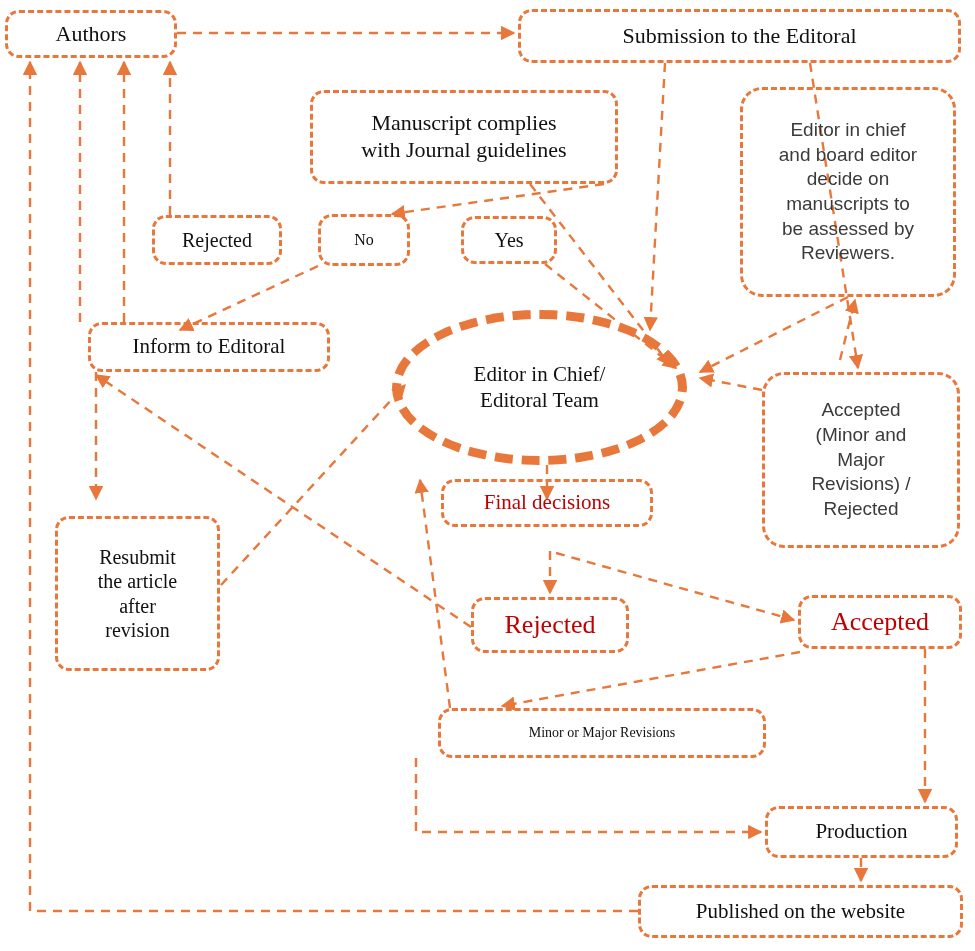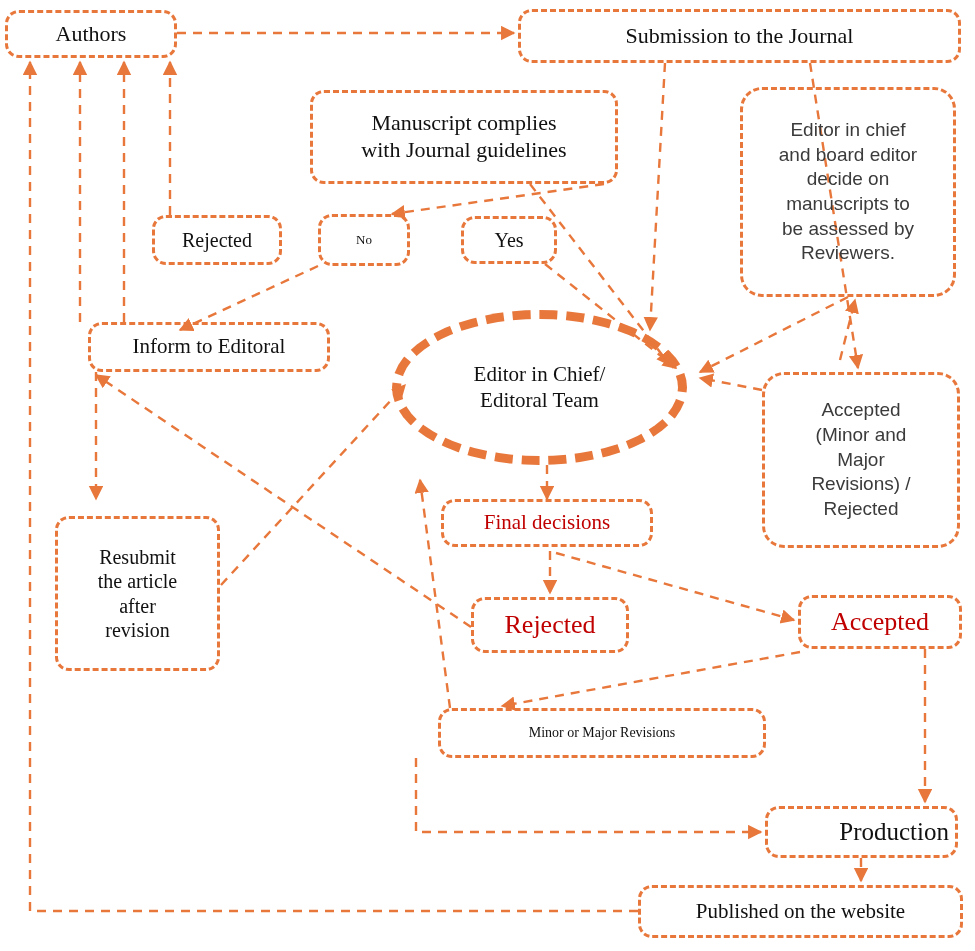"Submission to the Journal" span.lbl { text: Journal -> Editoral }
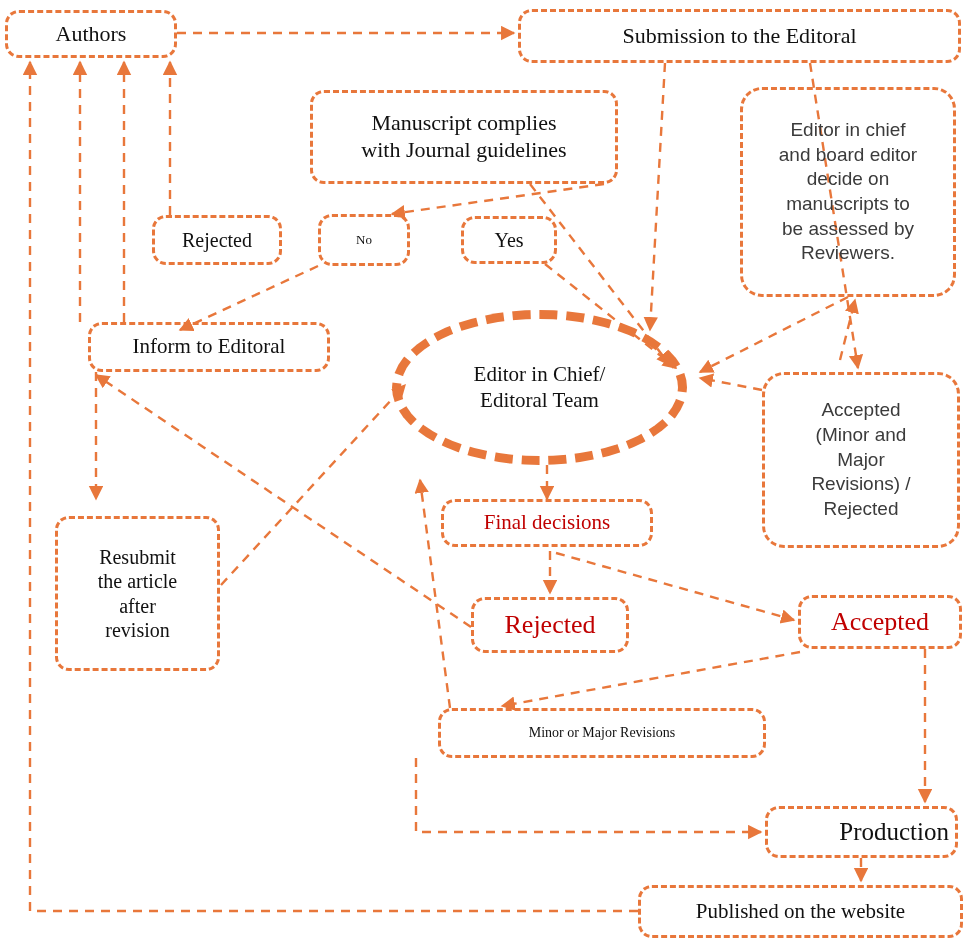"No" div.node { font-size: 13px -> 16px }
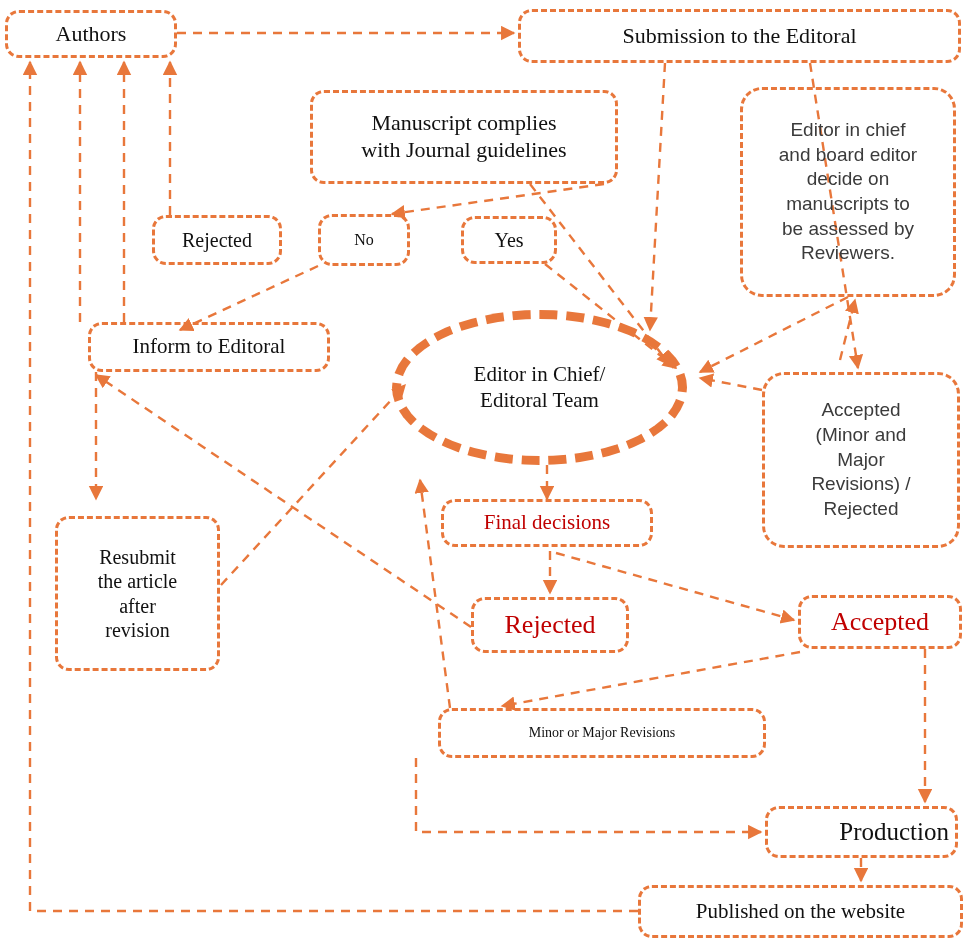"Final decisions" div.node { top: 499px -> 479px }
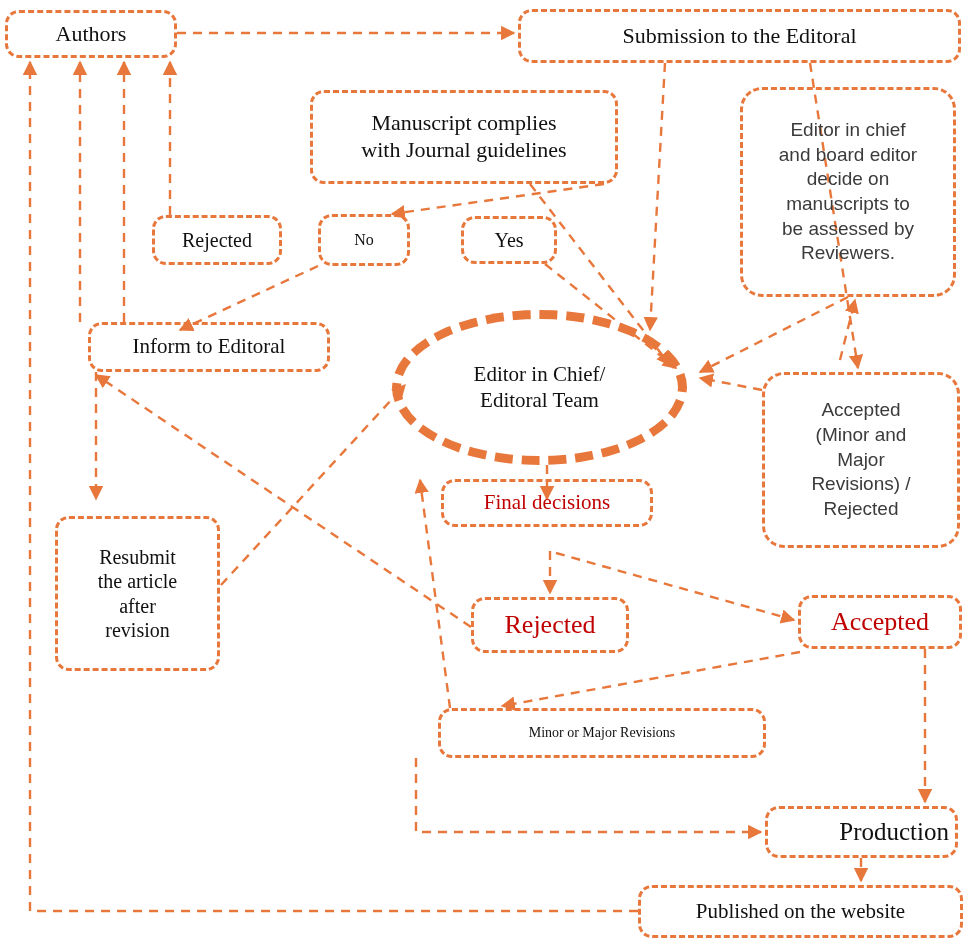"Production" div.node { font-size: 25px -> 21px; text-align: right -> none }
